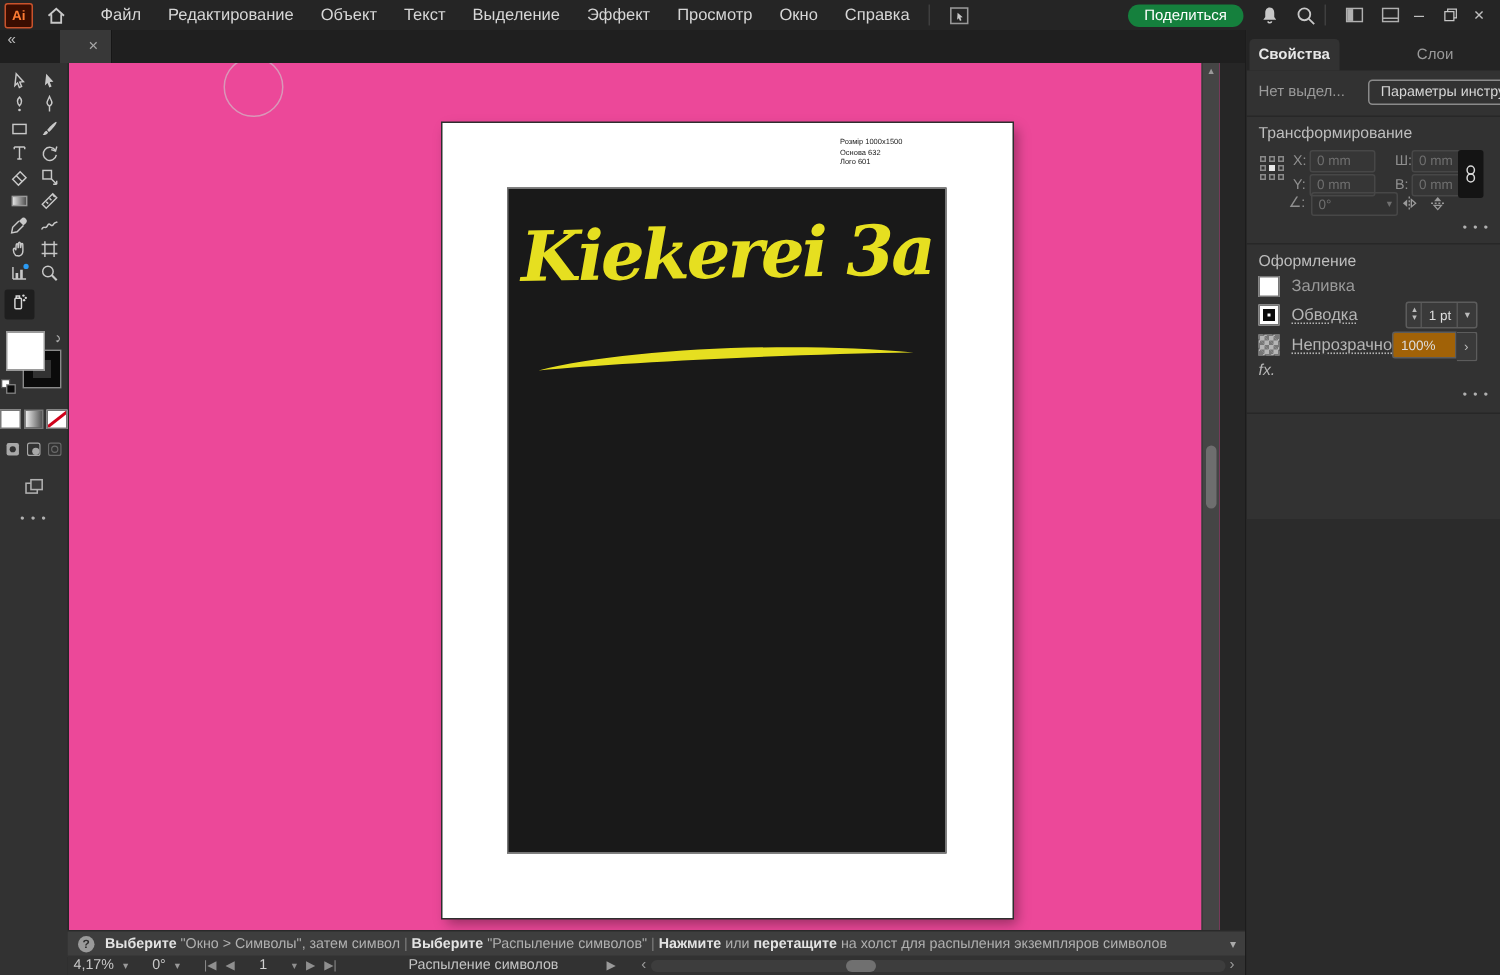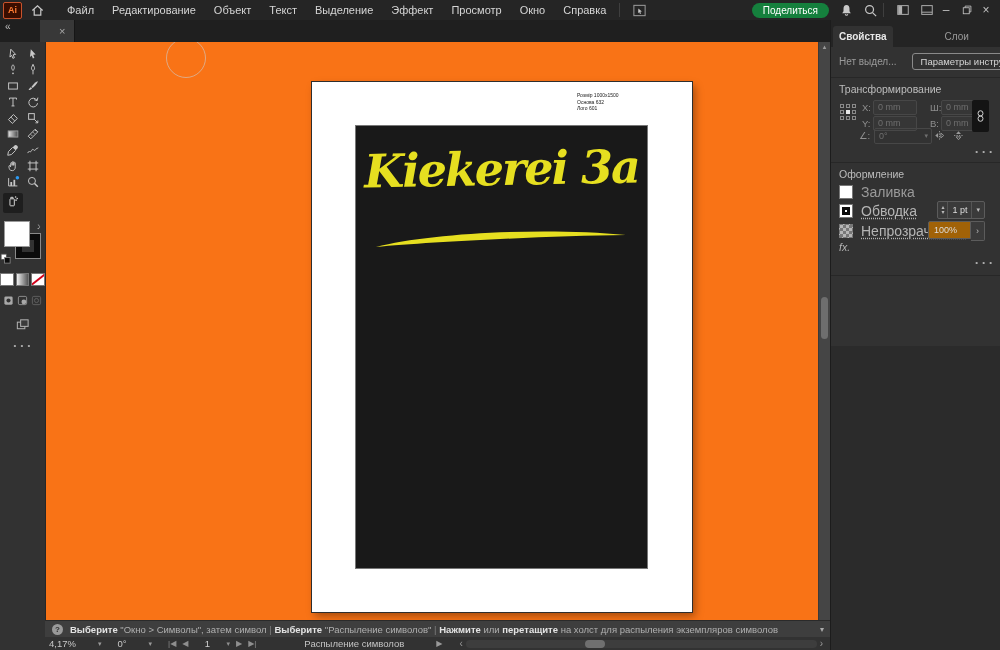"Kiekerei 3a" .canvas { background: #f97316 -> #ec4899; left: 45px -> 28px }
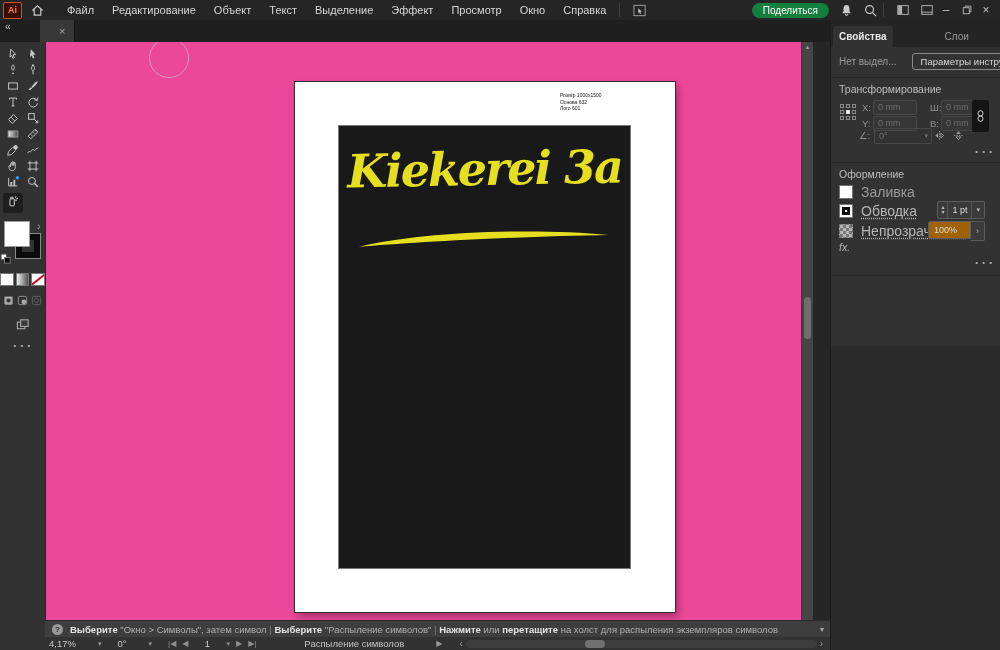"Заливка" .ap-label { font-size: 14px -> 11px }
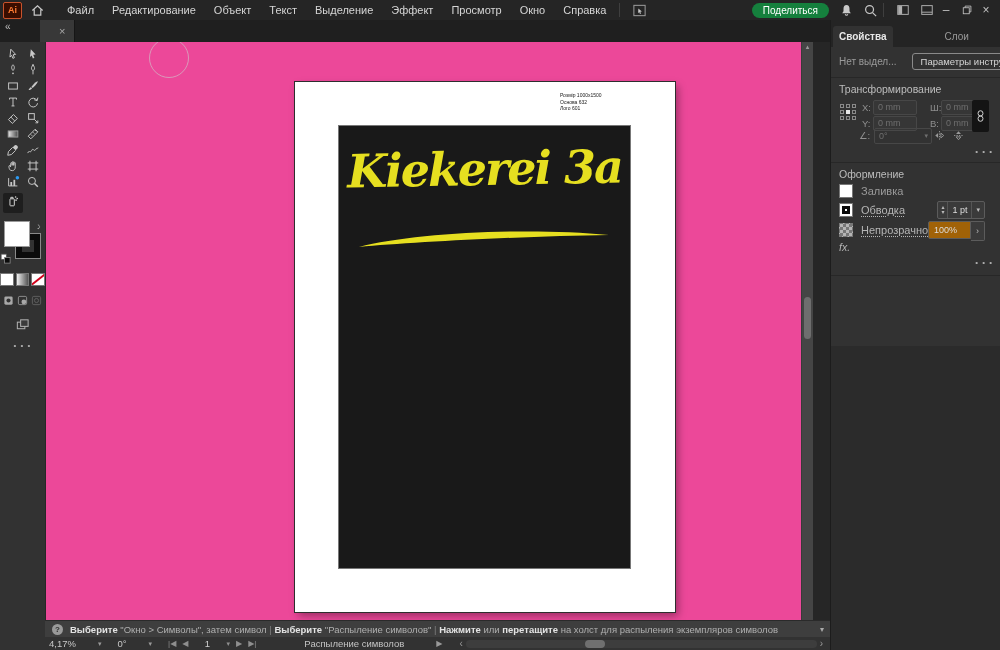"4,17%" .sb { gap: 16px -> none }
